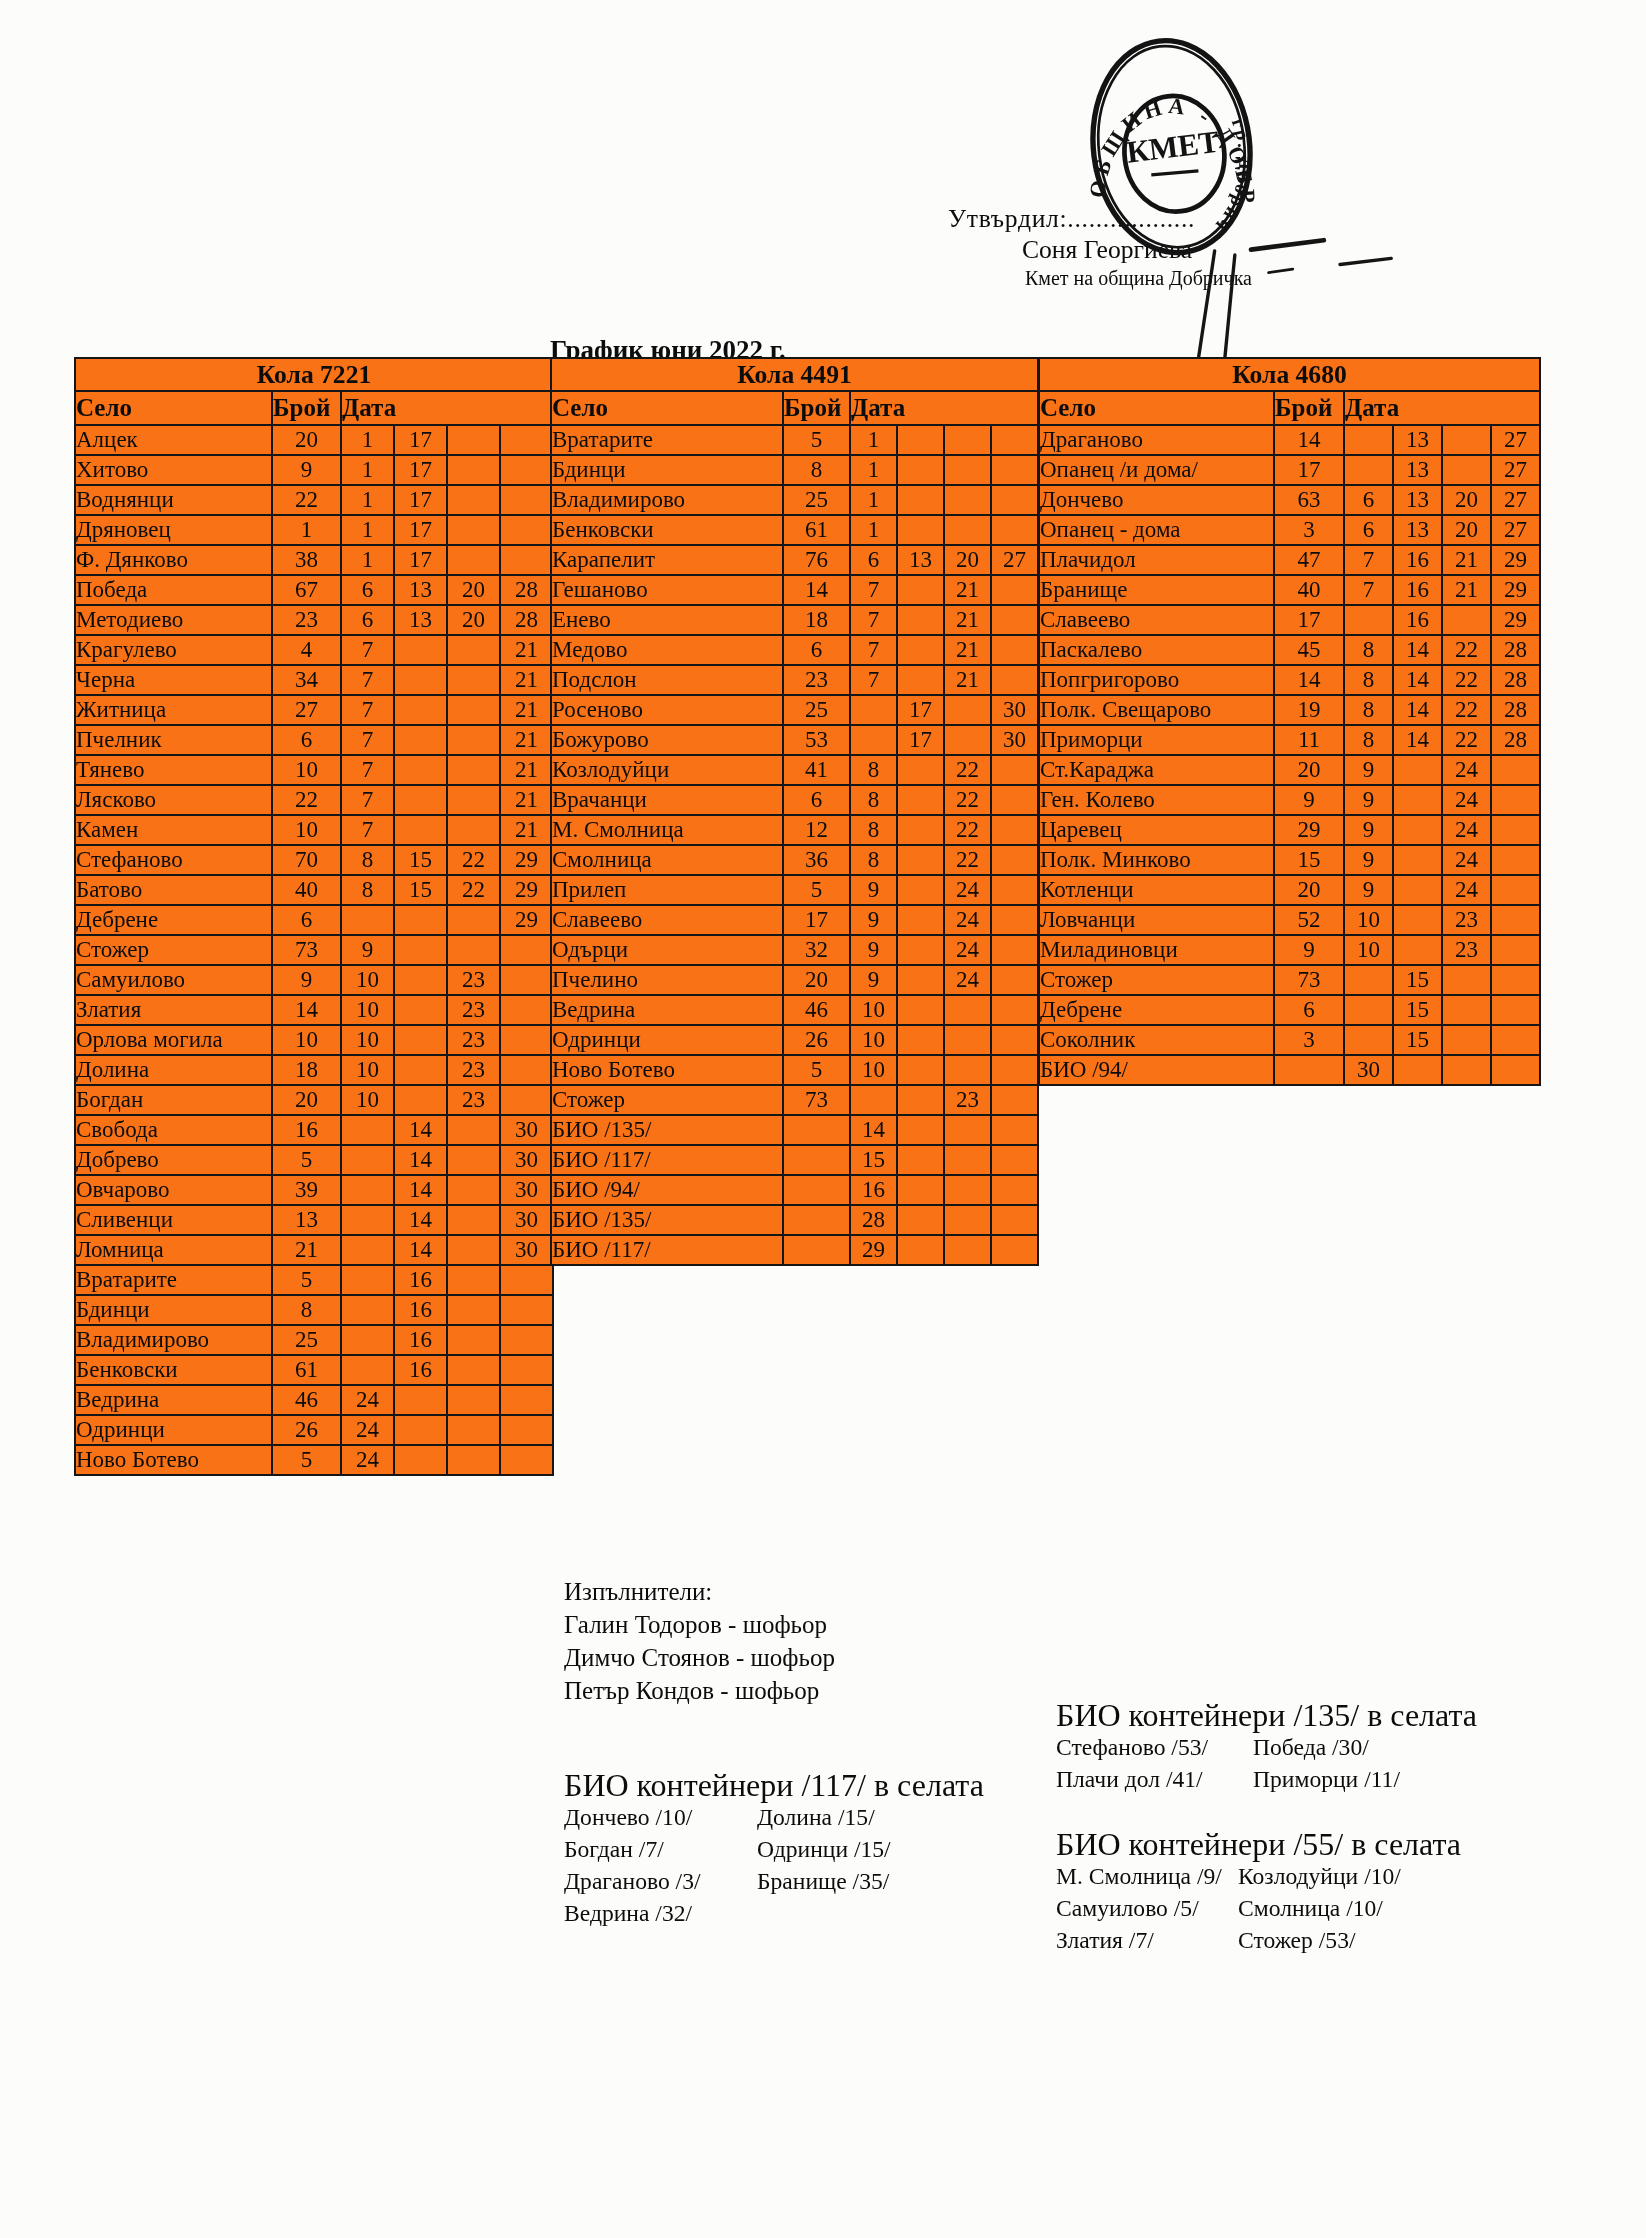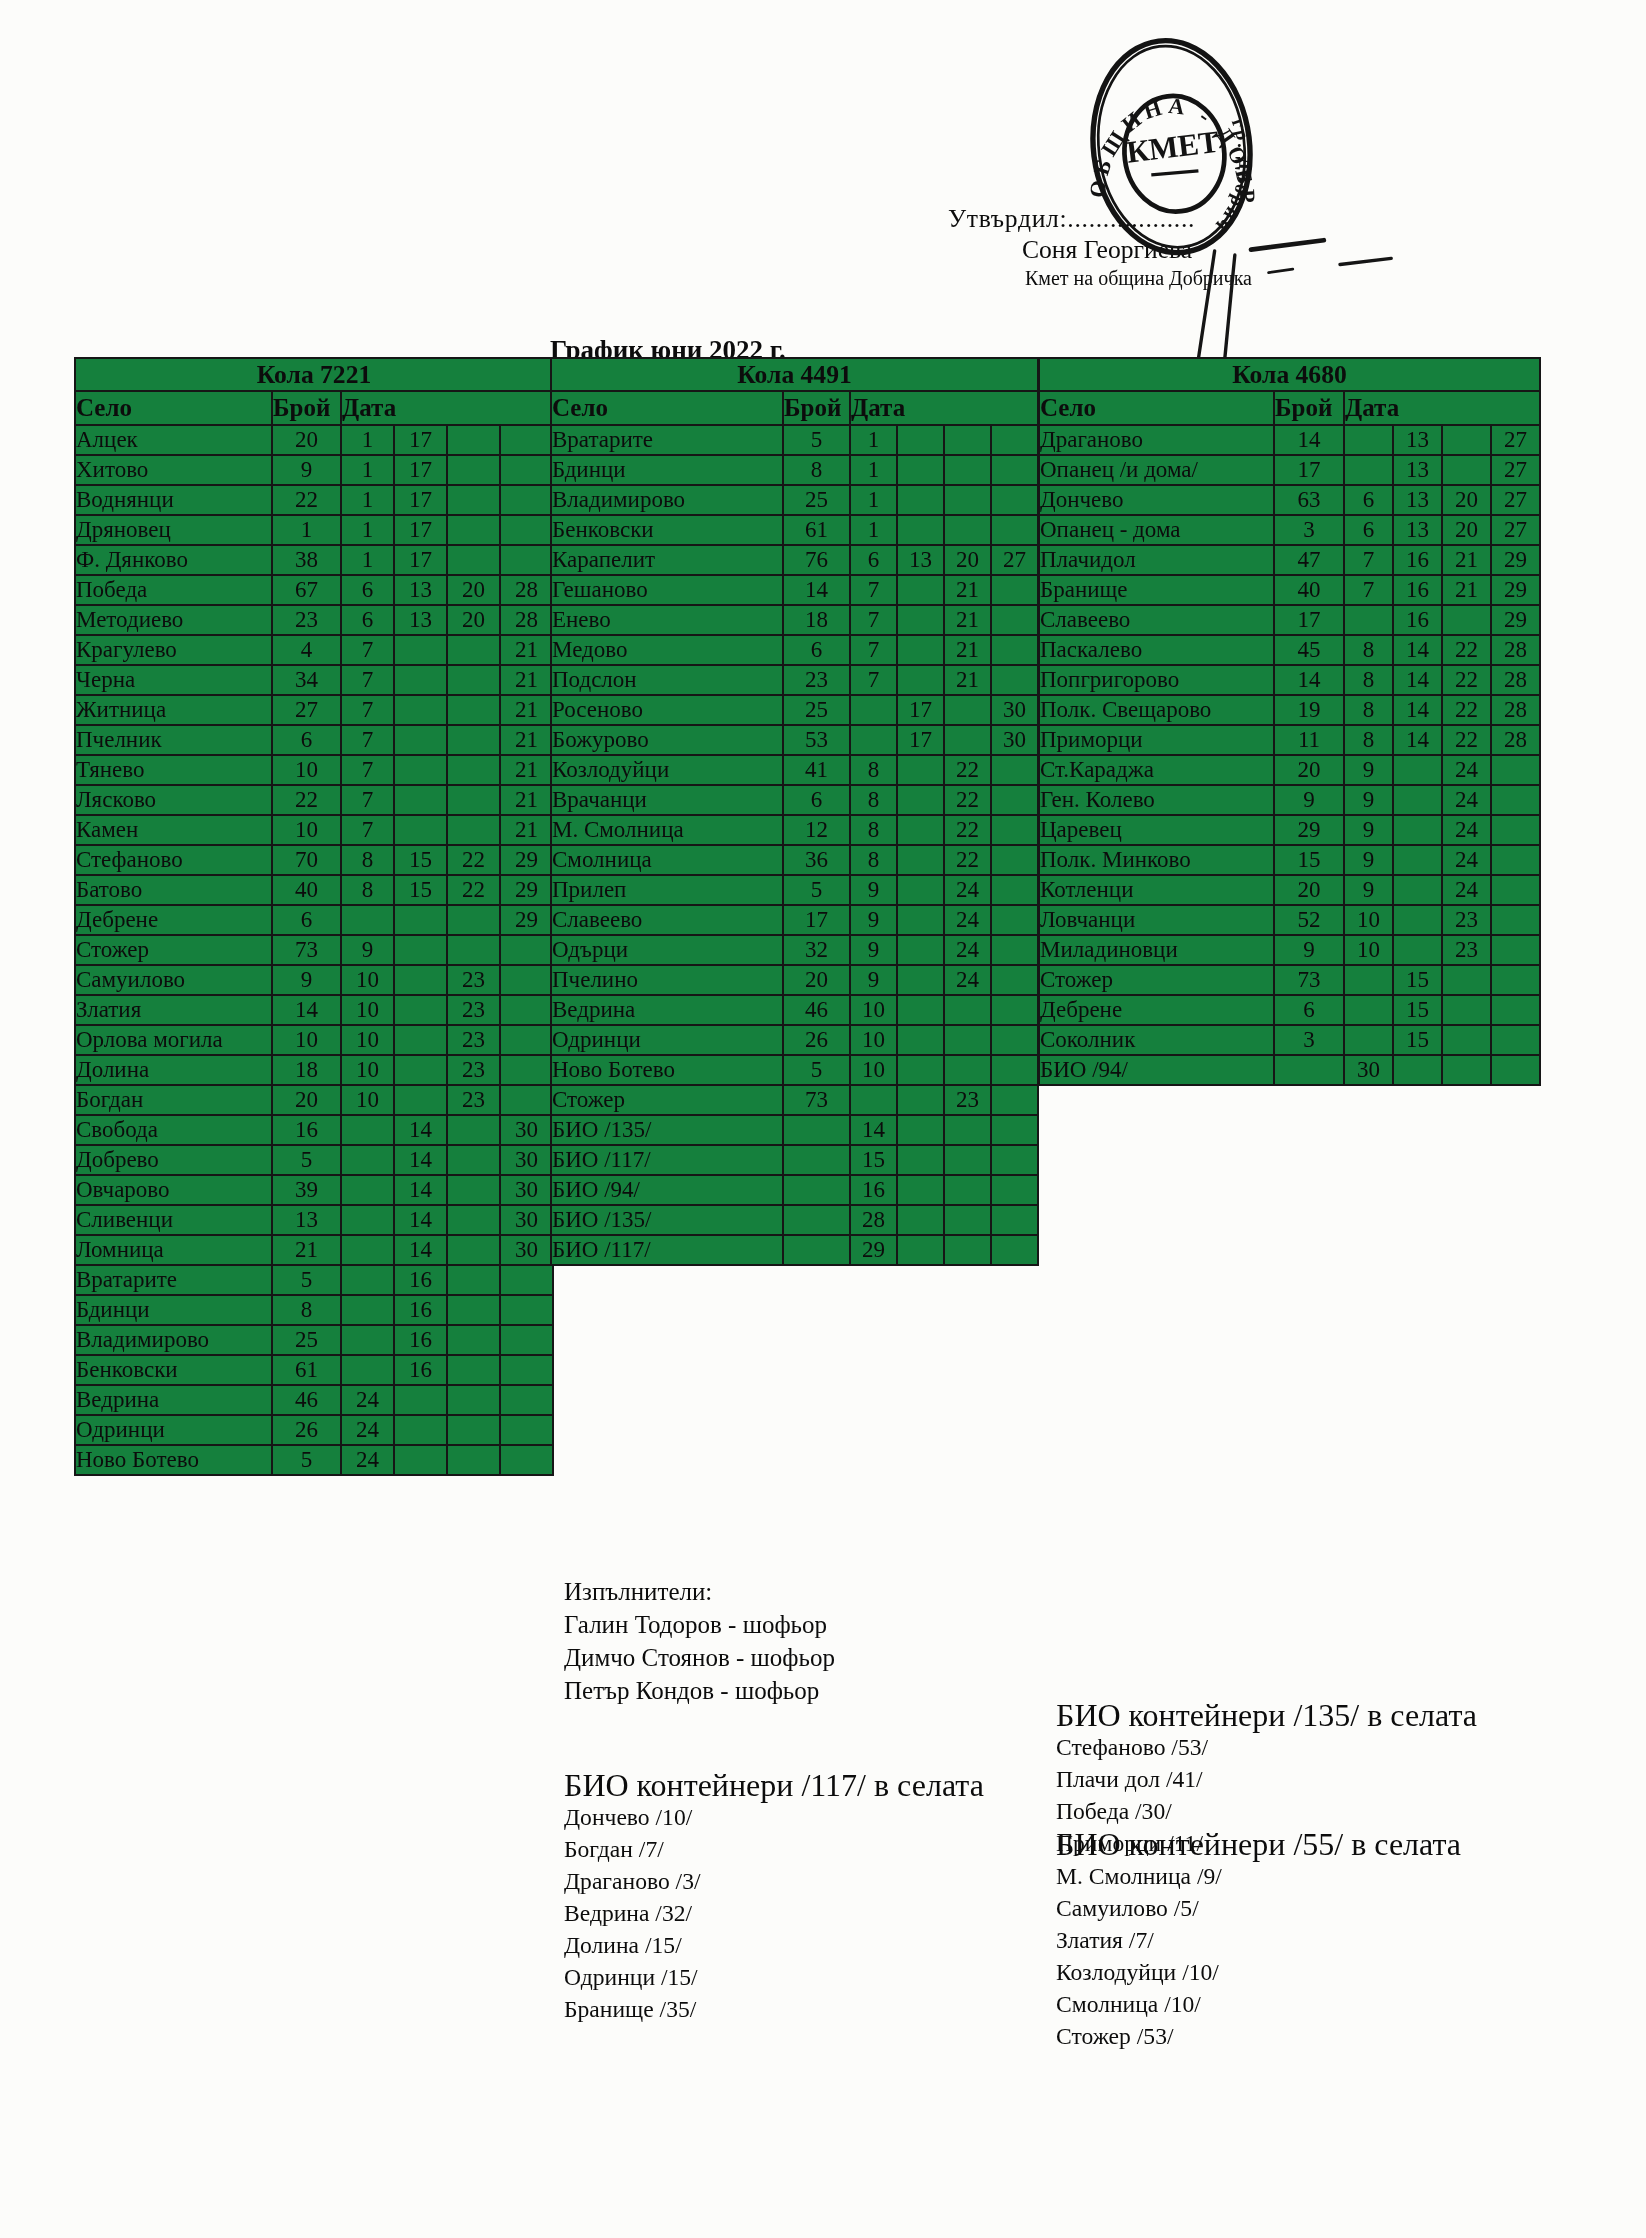"Кола 7221" table.doc-table { background: #15803d -> #f97316 }
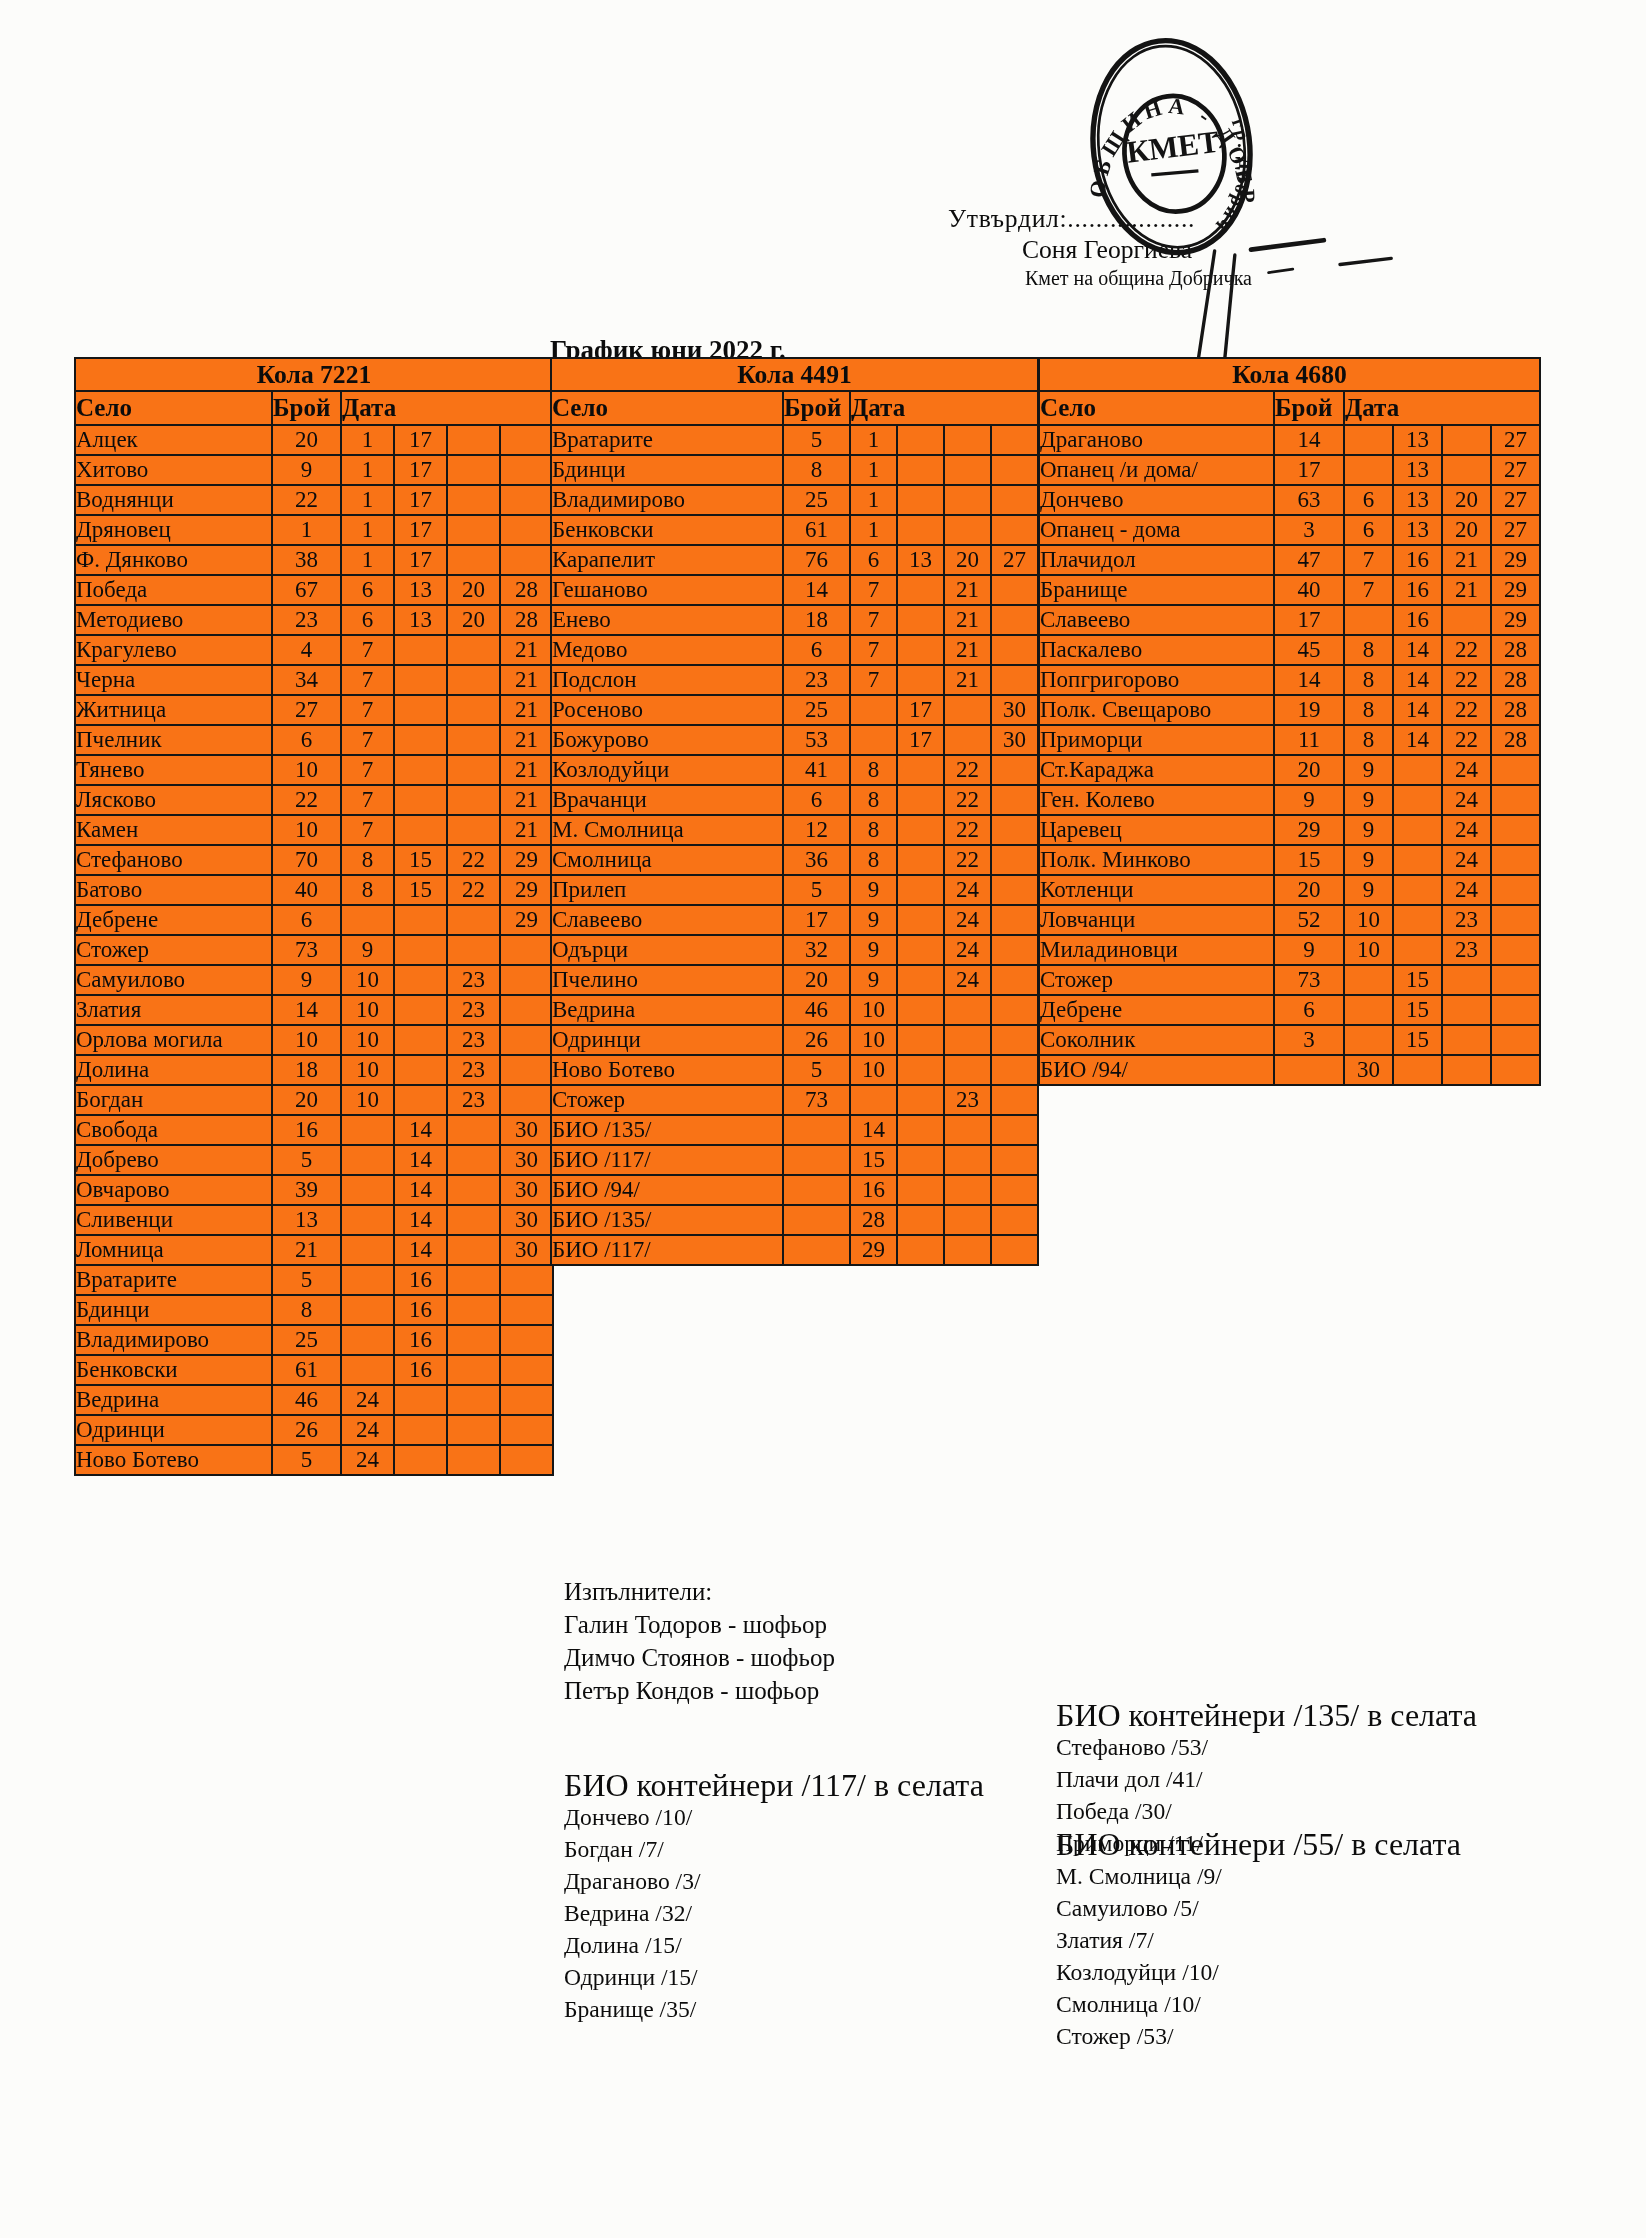"Стефаново /53/" .bio-cols { flex-direction: column -> none }
